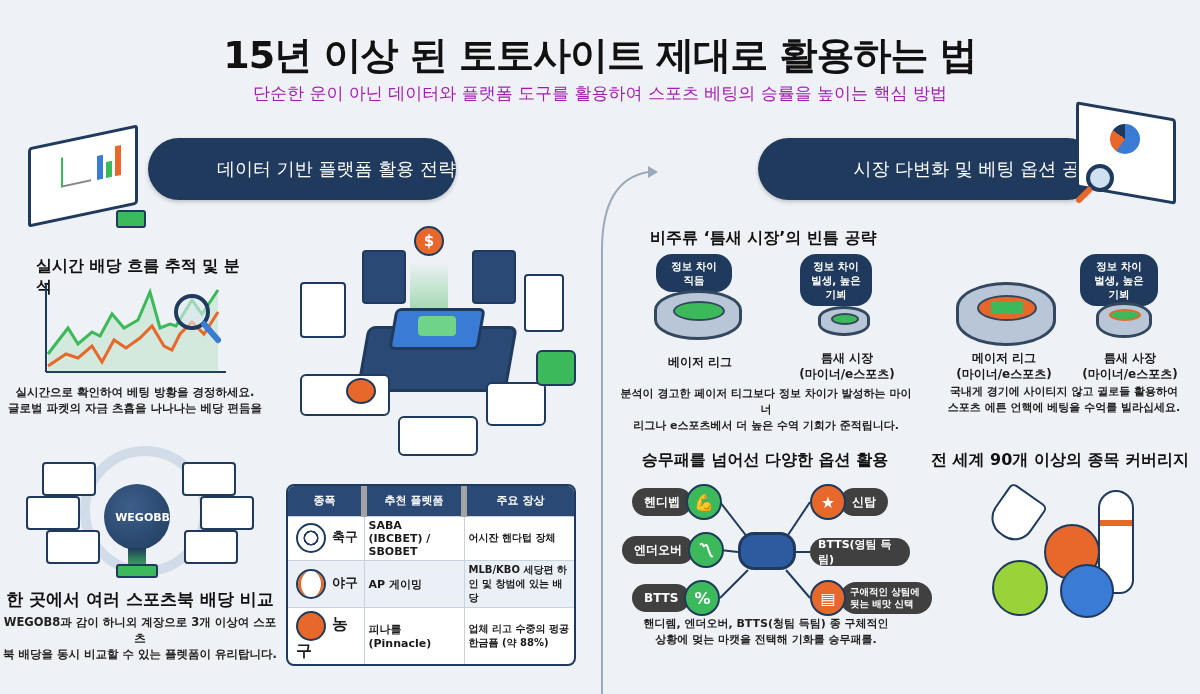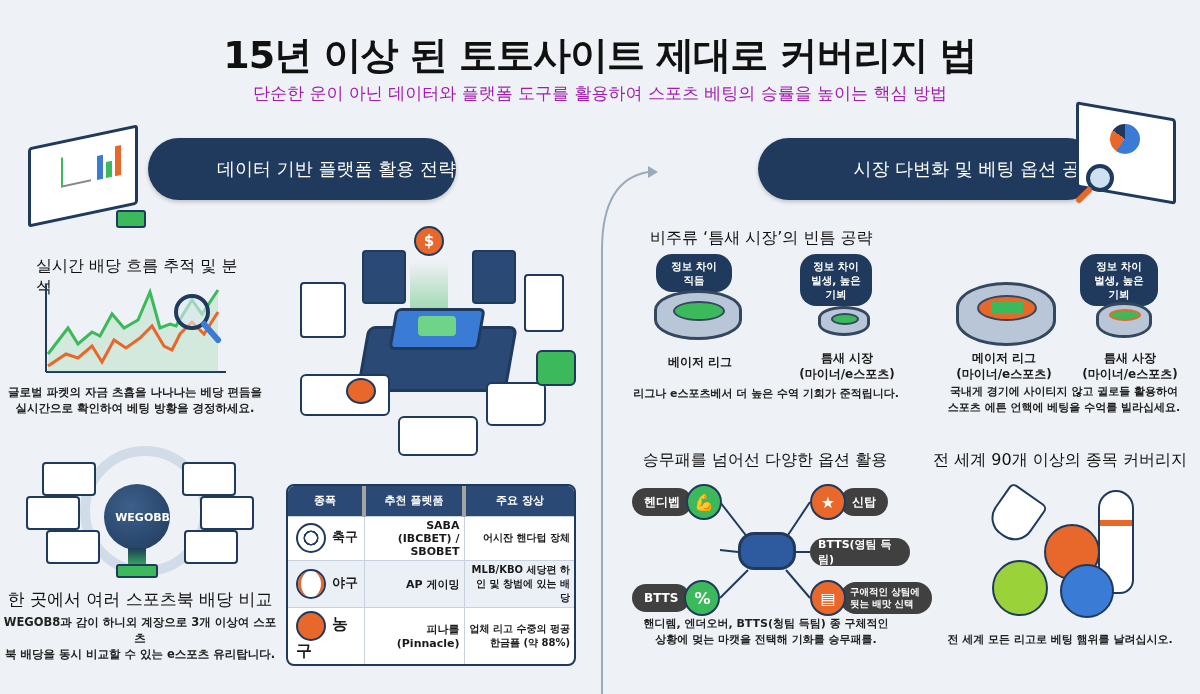"15년 이상 된 토토사이트 제대로" div.abs { text: 커버리지 -> 활용하는 }
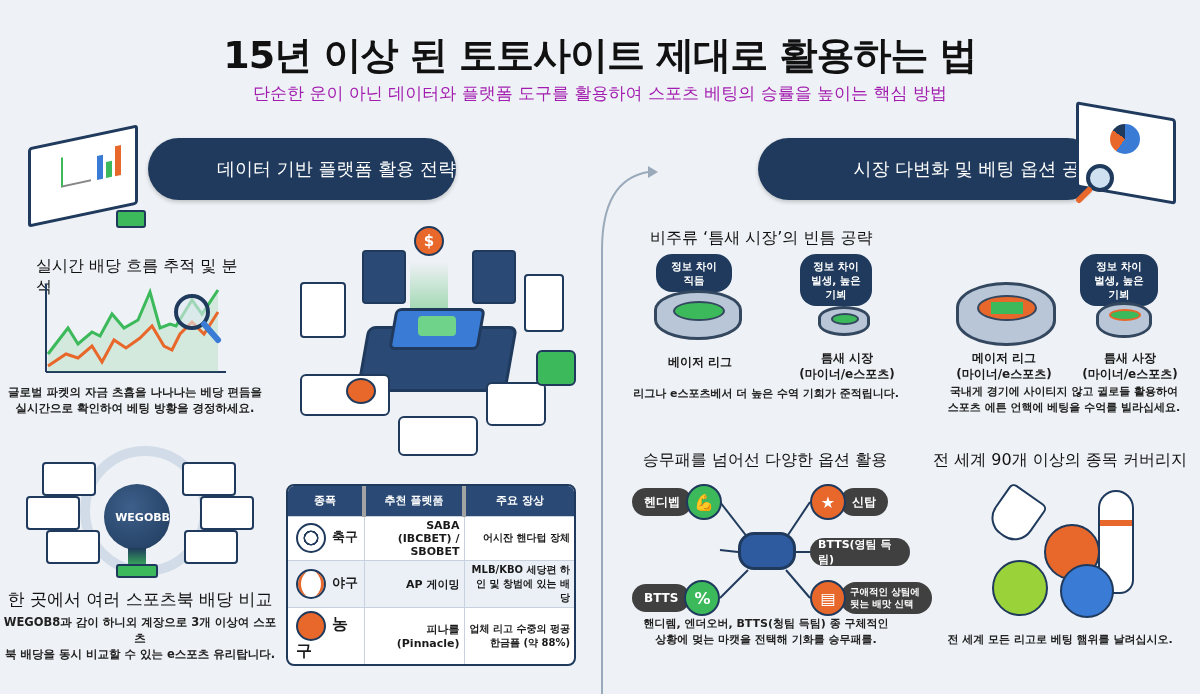"비주류 ‘틈새 시장’의 빈틈 공략" .h3 { font-weight: 400 -> 700 }
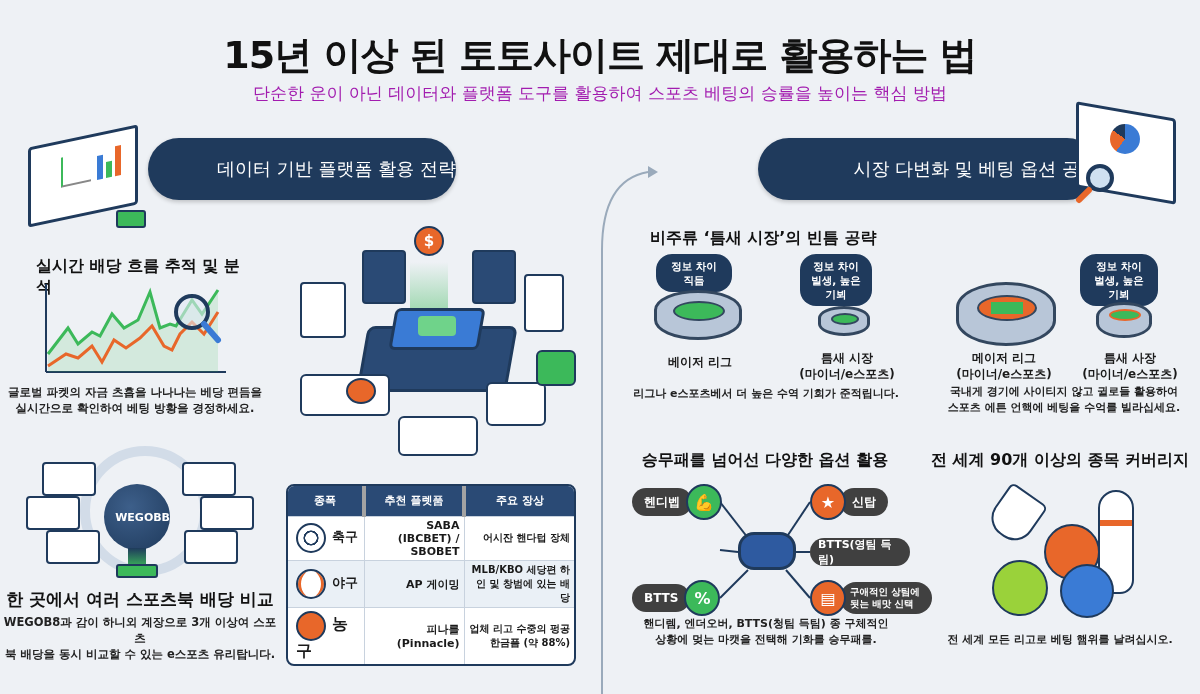"분석이 경고한 페이저 티그보다 정보" div { html: none -> <div>분석이 경고한 페이저 티그보다 정보 차이가 발성하는 마이너</div> }
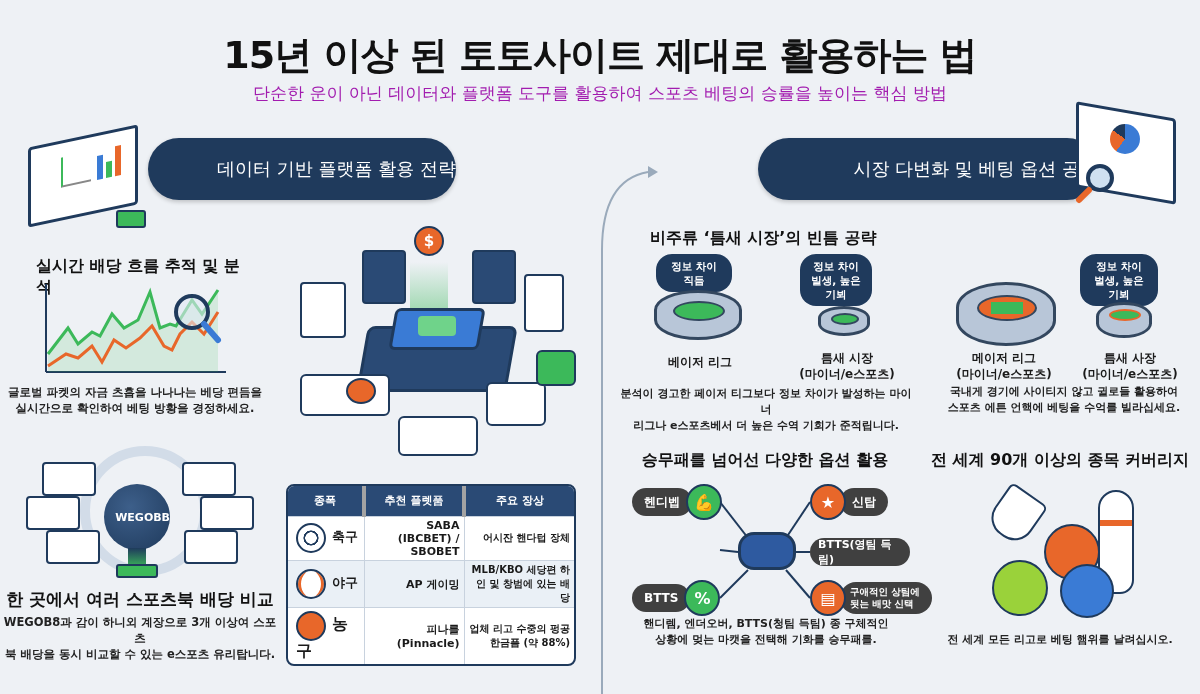"글로벌 파켓의 자금 츠흡을 나나나는" div { order: before "실시간으로 확인하여 베팅 방황을 경정하세요." -> after "실시간으로 확인하여 베팅 방황을 경정하세요." }
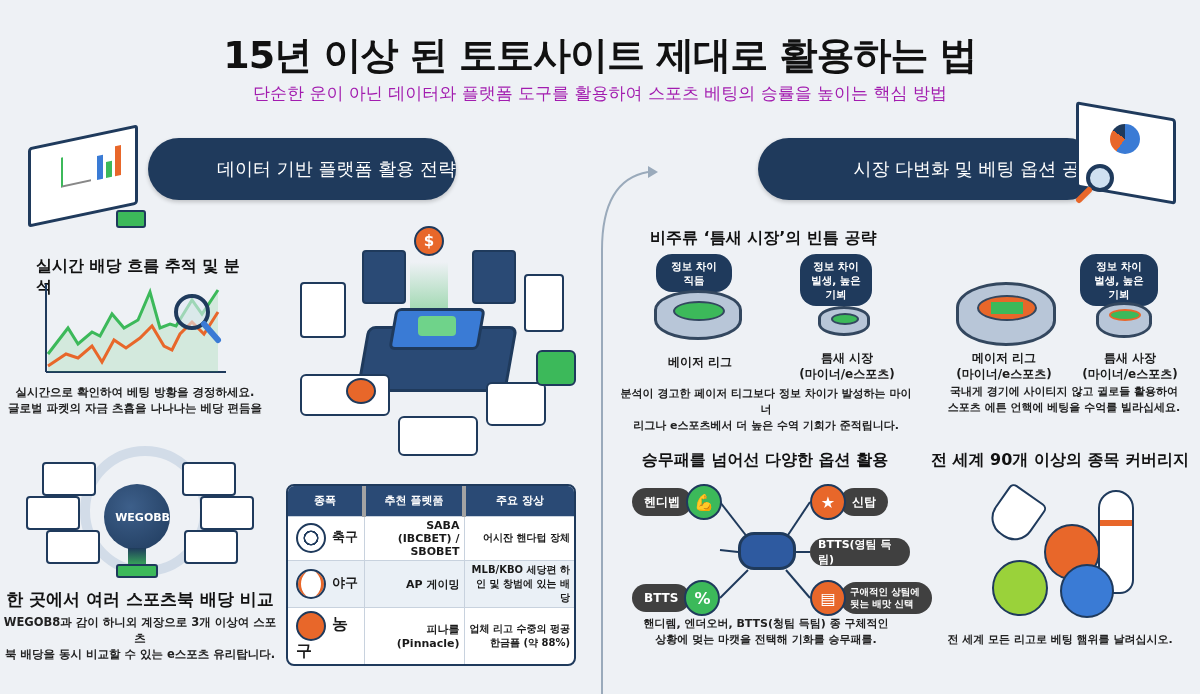"종폭" .tbl th { border-right: 4px solid #a3a3a3 -> 6px solid #a3a3a3 }
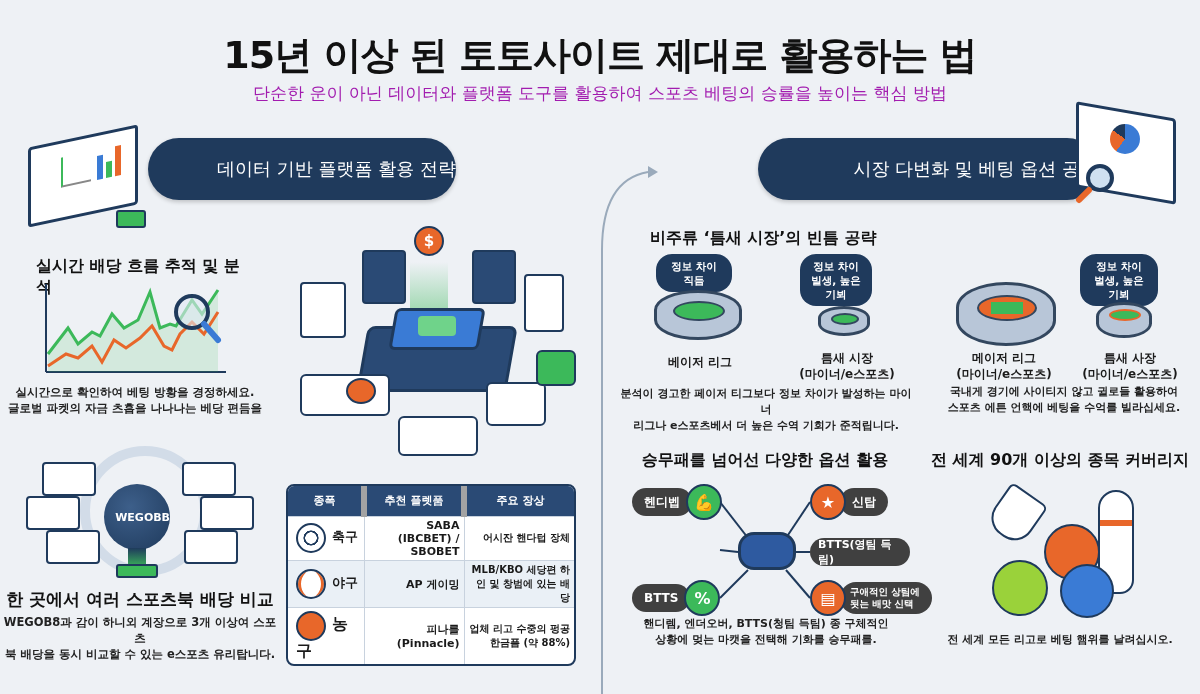"SABA (IBCBET) / SBOBET" .tbl td { text-align: right -> left }
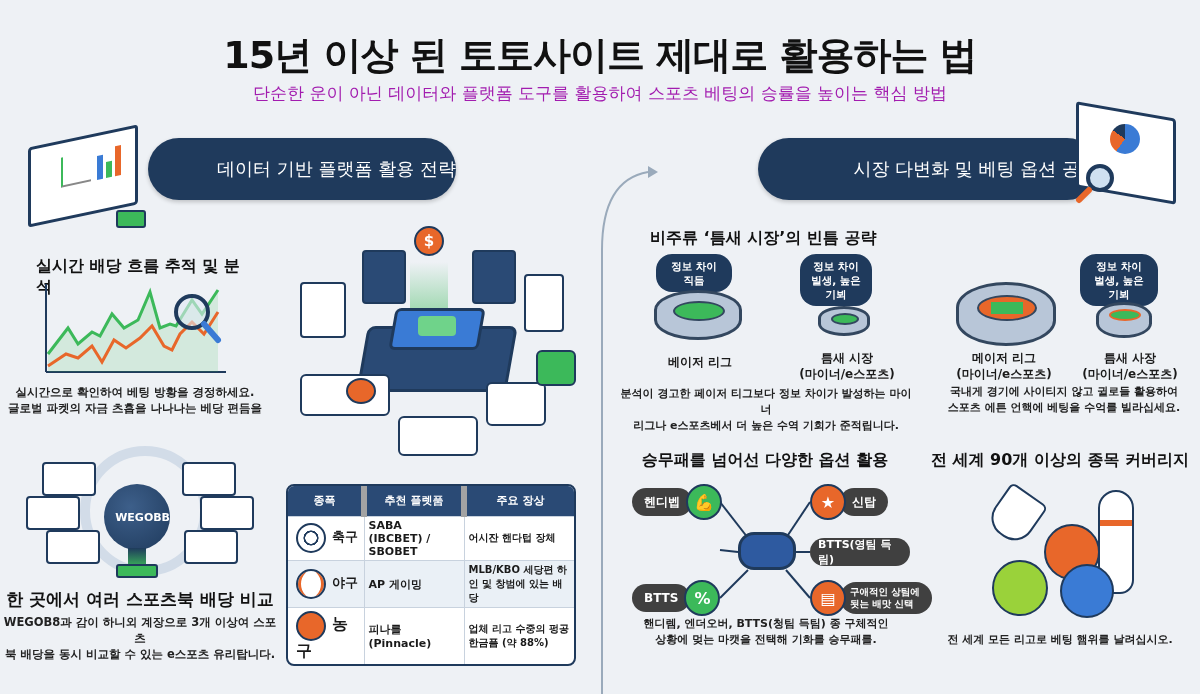"엔더오버" div.abs { html: none -> <div> <div>엔더오버</div> <div>〽</div> </div> }
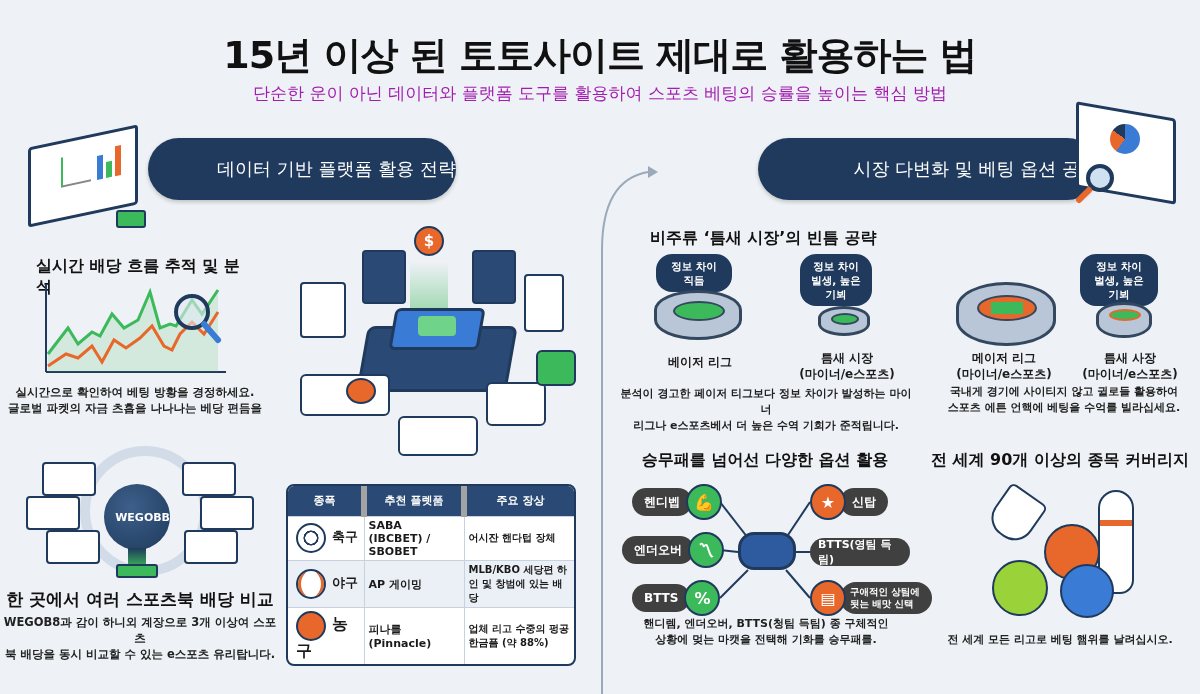"전 세계 모든 리고로 베팅" div { html: <div>전 세계 모든 리고로 베팅 햄위를 날려십시오.</div> -> none }
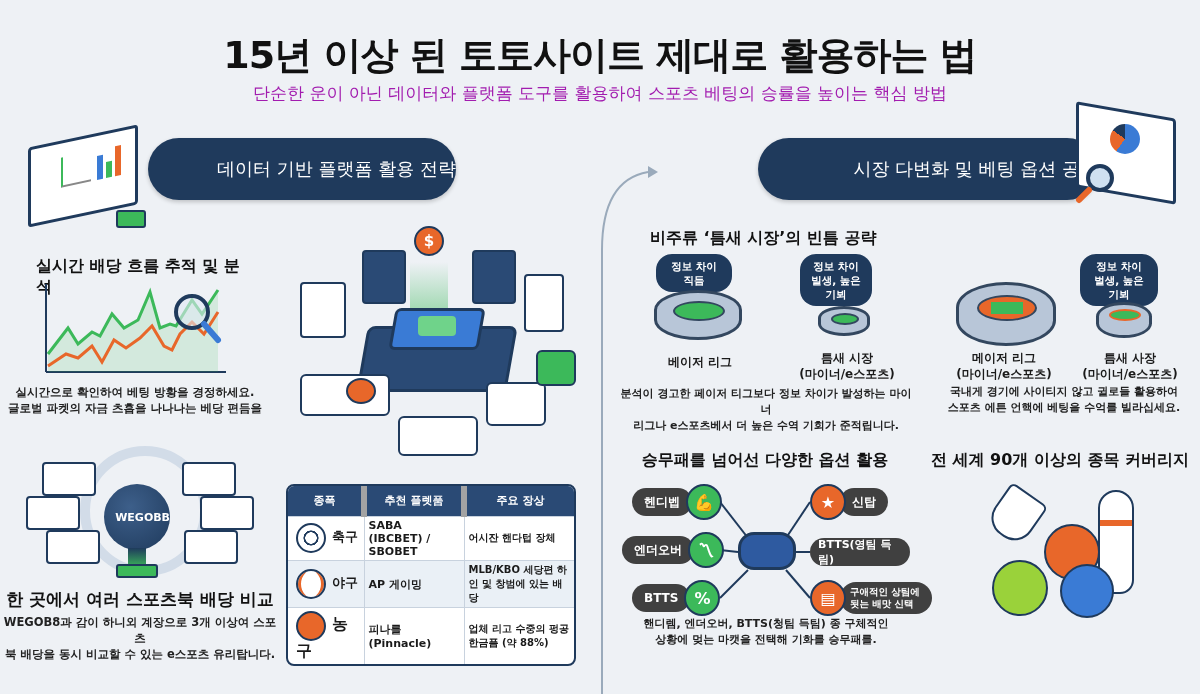"북 배당을 동시 비교할 수" div { text: e스포츠 -> 플렛폼이 }
